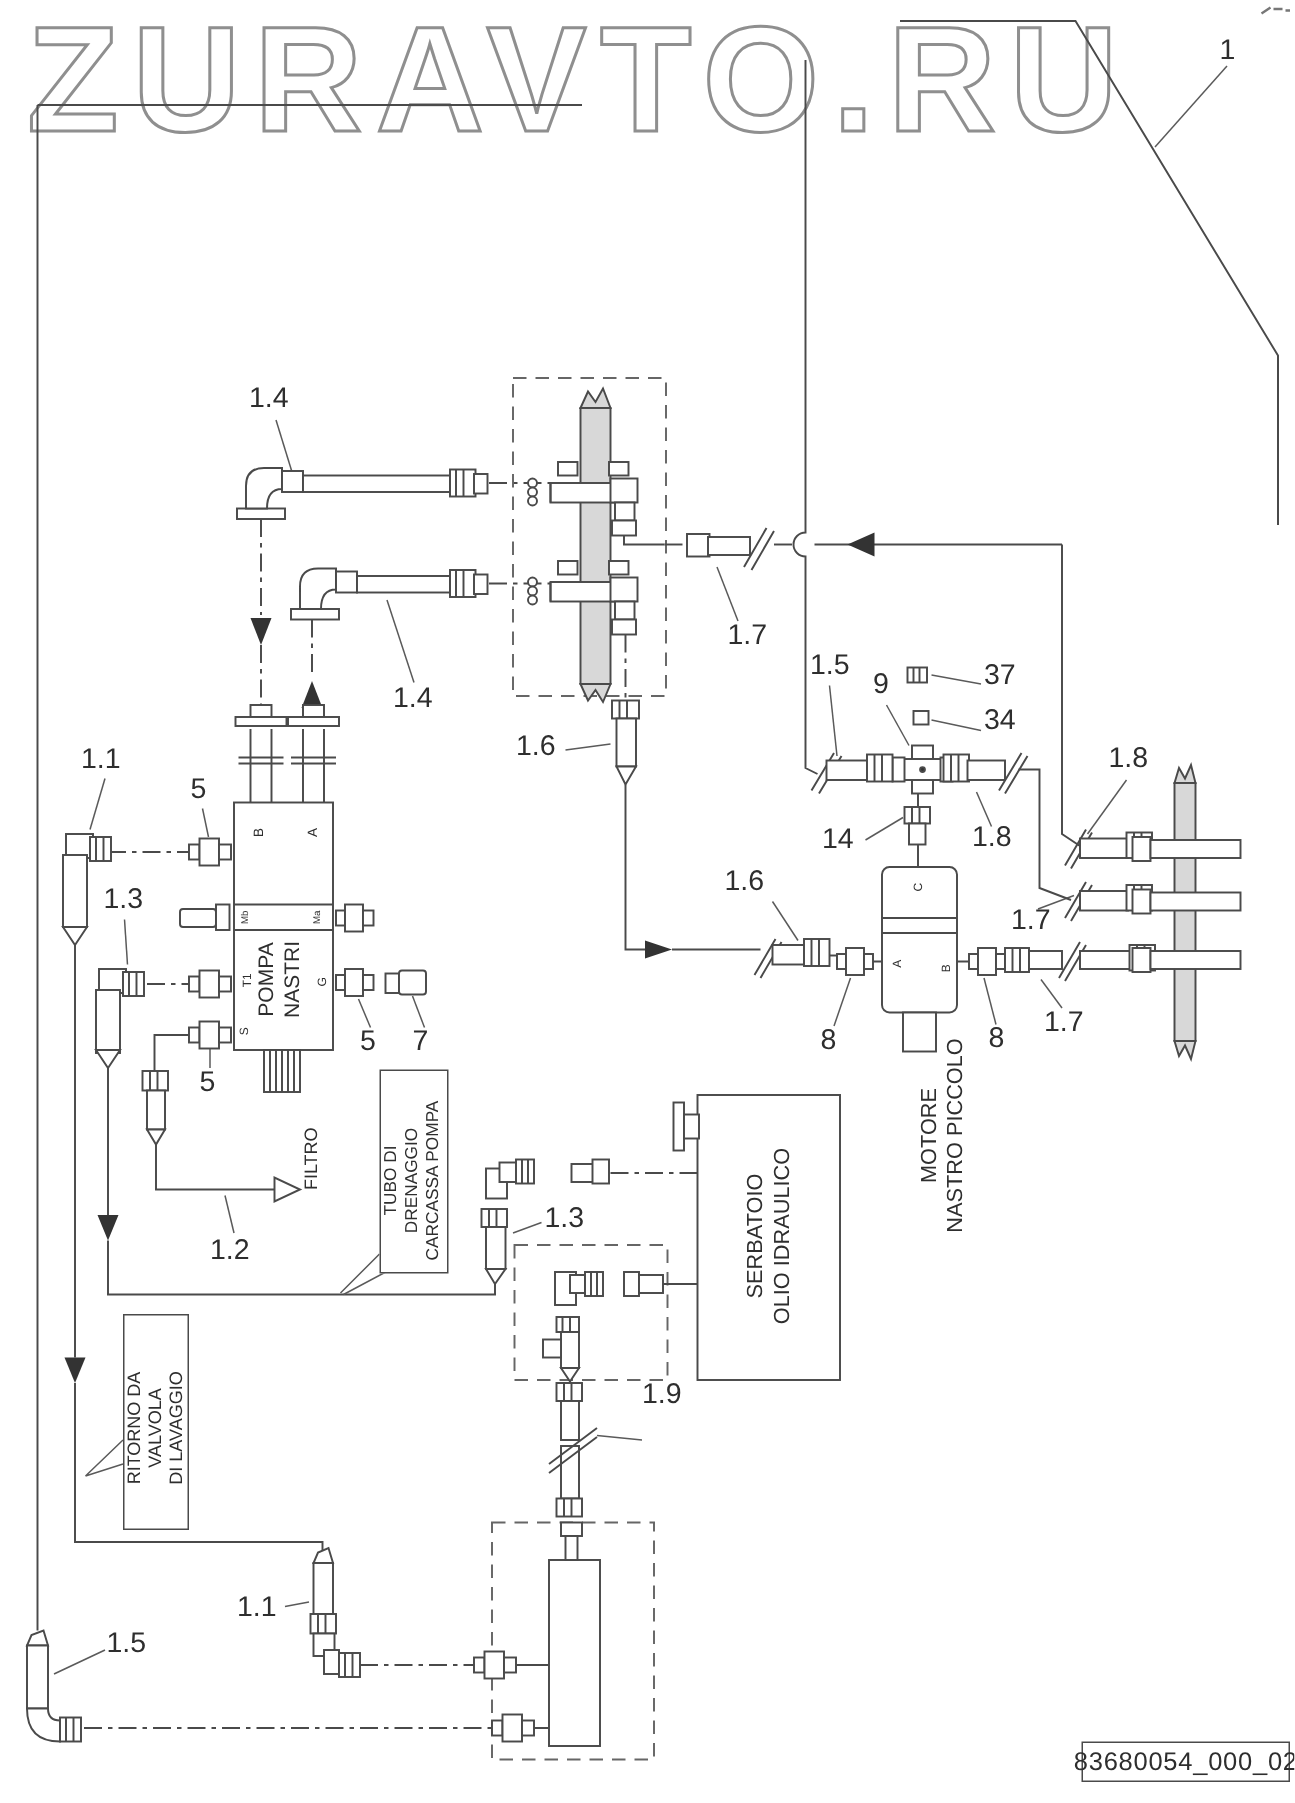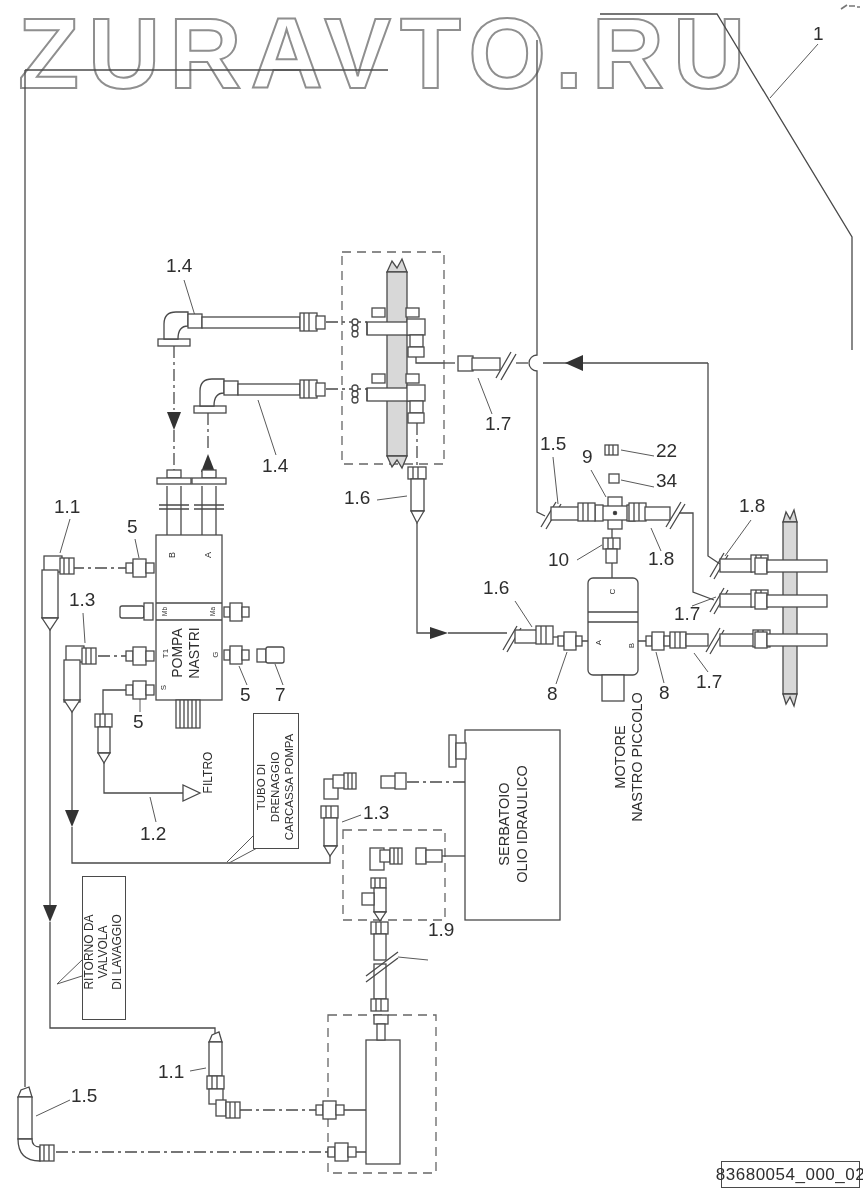"22" div.callout { text: 22 -> 37 }
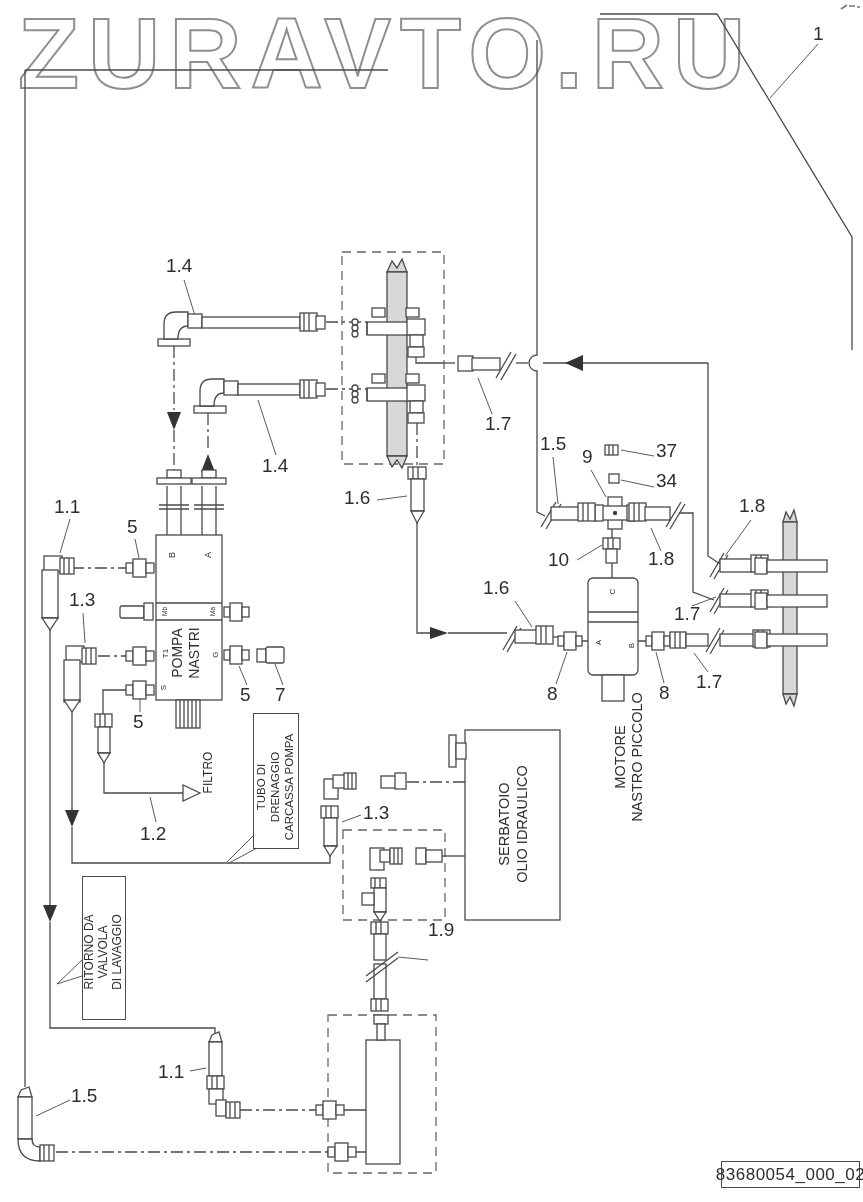"10" div.callout { text: 10 -> 14 }
